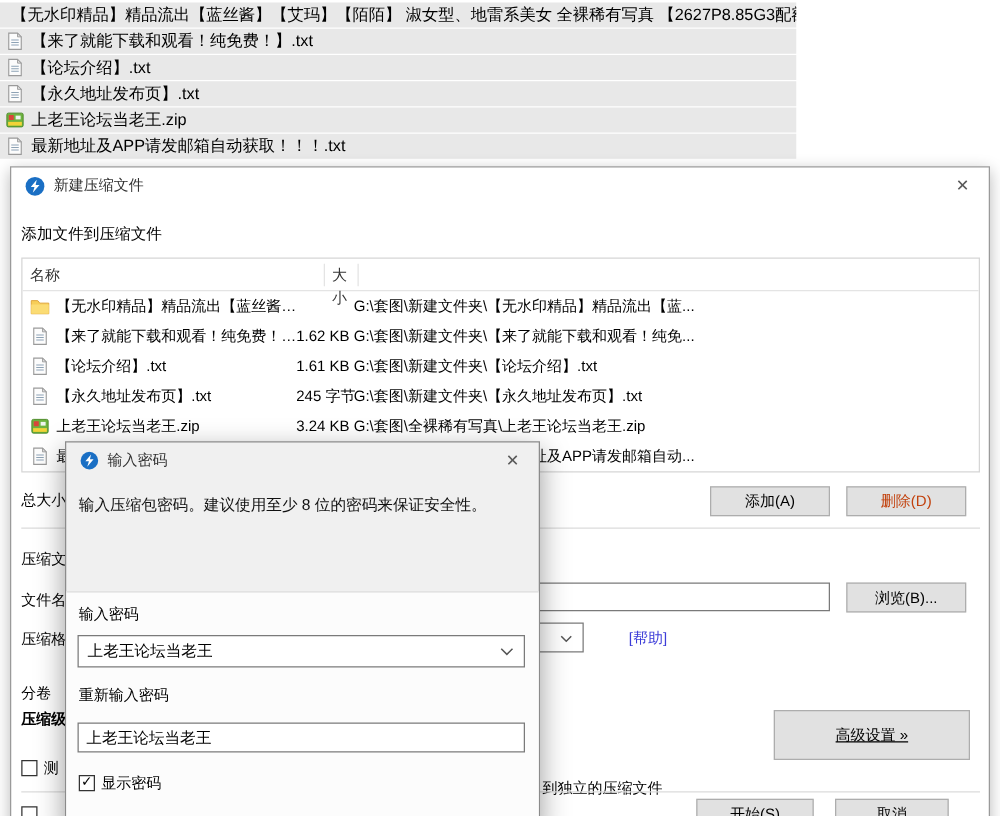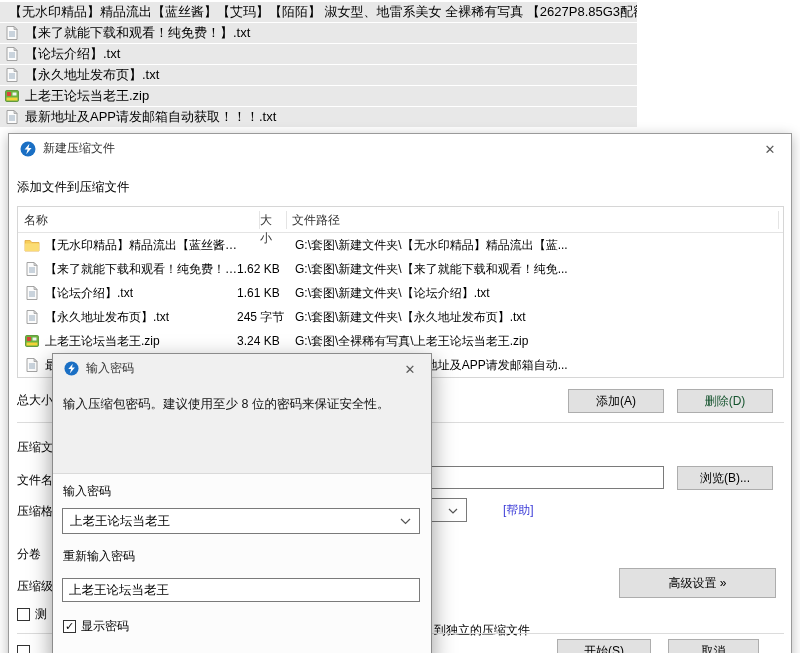"大小" .th-size { text-align: left -> center }
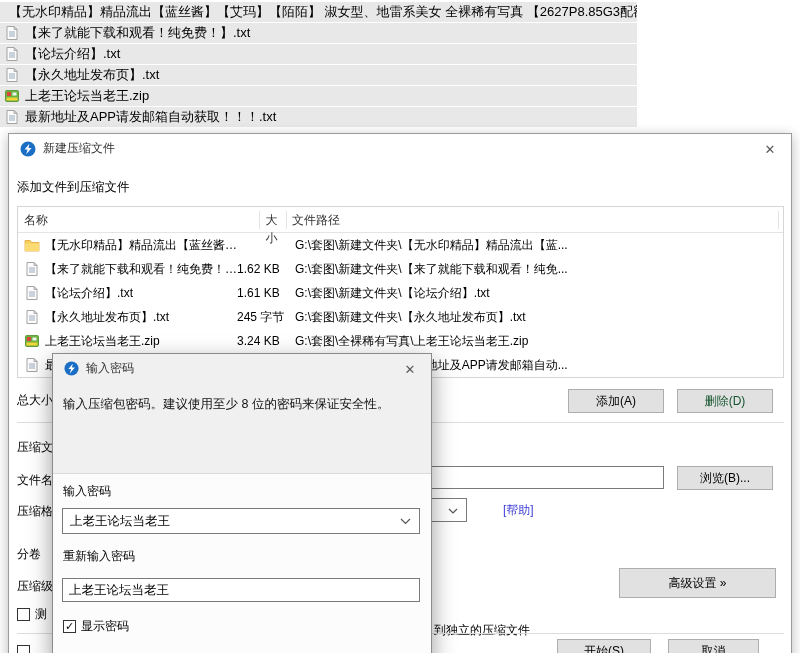"文件路径" div.th-path { html: <div>文件路径</div> -> none }
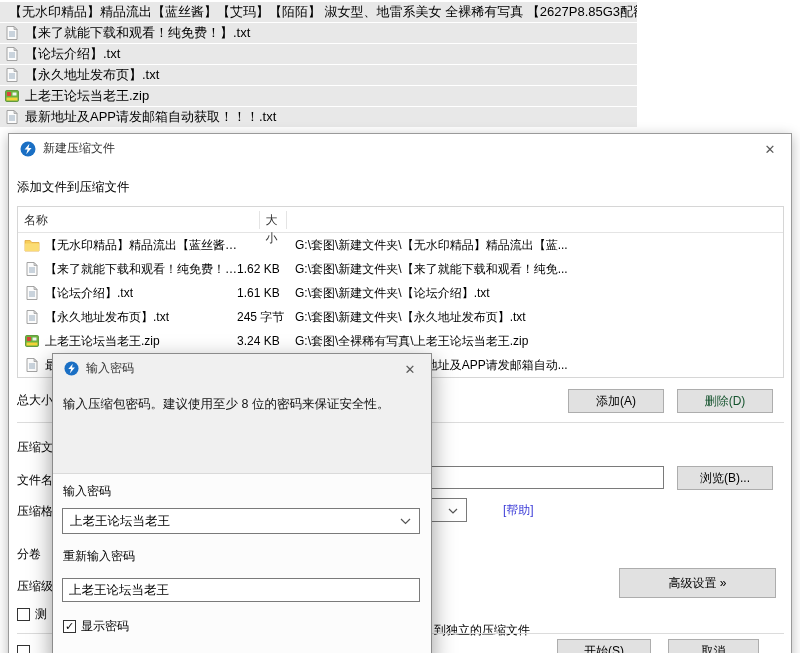"G:\套图\新建文件夹\【无水印精品】精品流出【蓝..." .td-path { margin-left: 12px -> none }
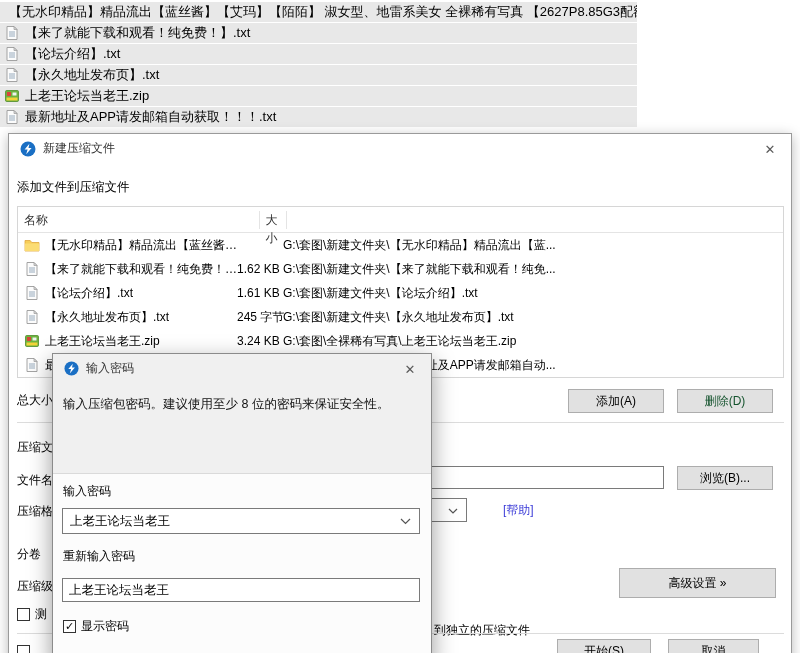"删除(D)" .btn.disabled { color: #14532d -> #c2410c }
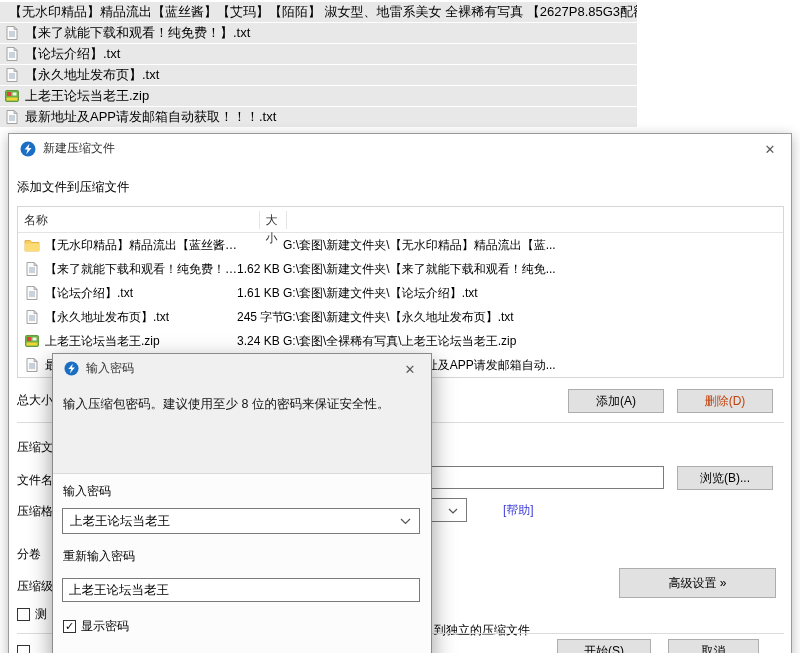"压缩级" div.lbl { font-weight: none -> bold; top: 444px -> 433px }
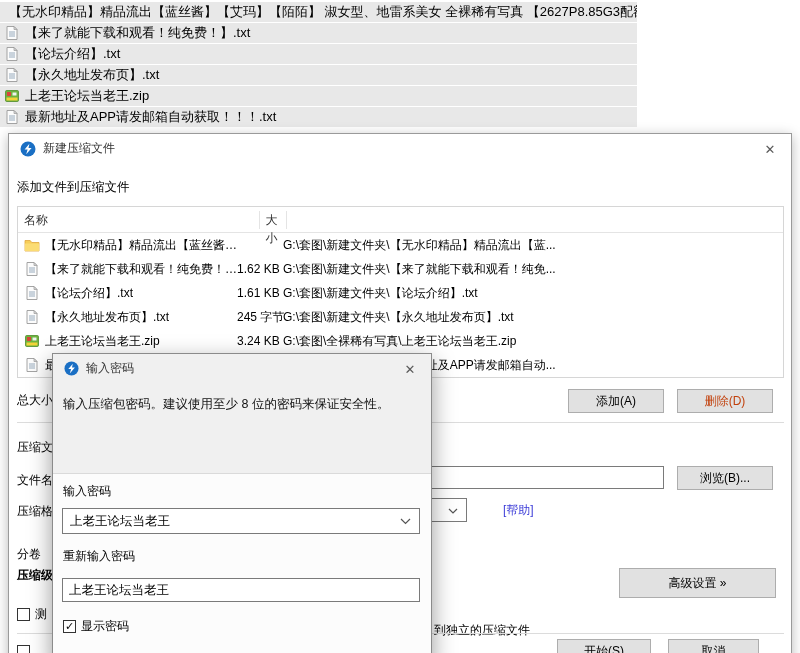"高级设置 »" div.btn { height: 30px -> 40px; text-decoration: none -> underline }
